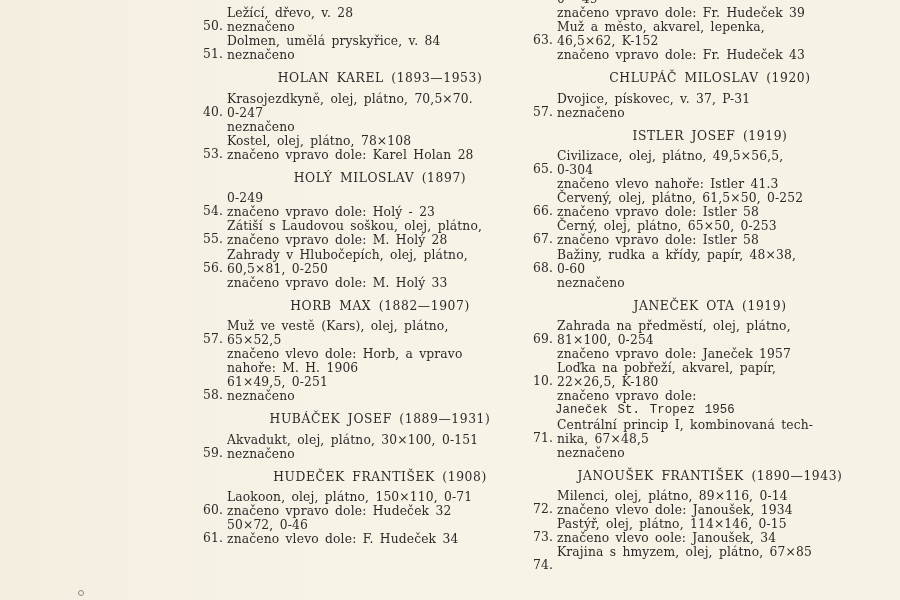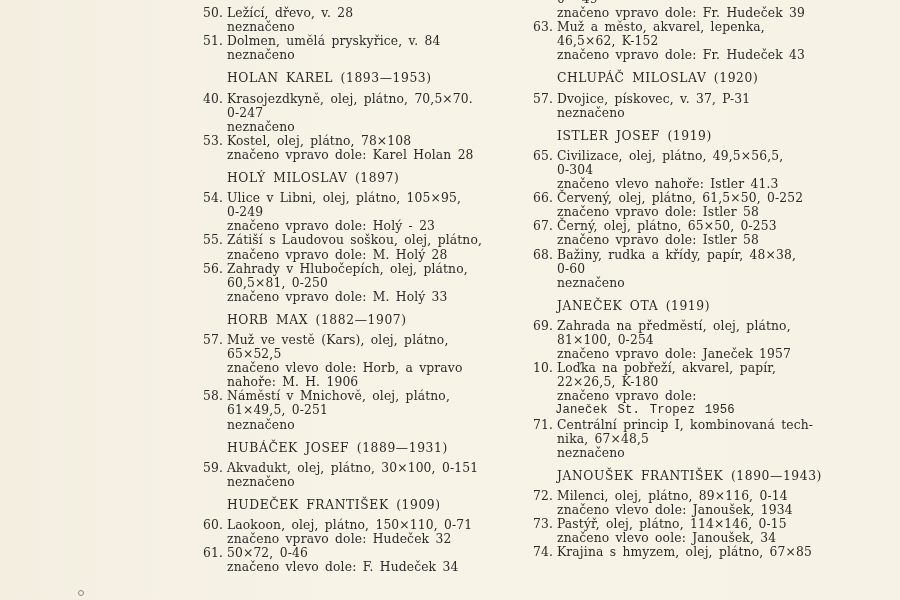"50." .entry .num { top: 0 -> 13px }
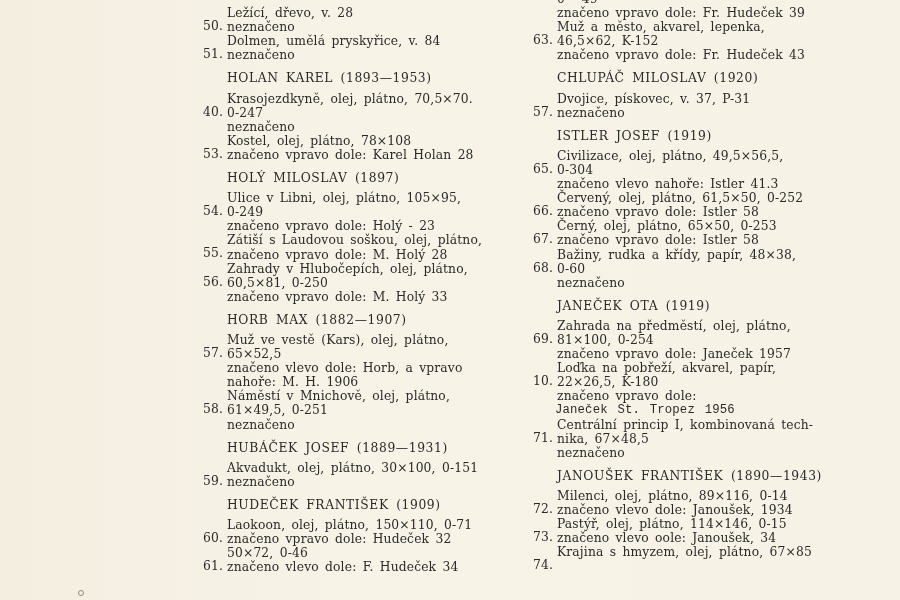"HOLAN KAREL (1893—1953)" .artist { text-align: none -> center }
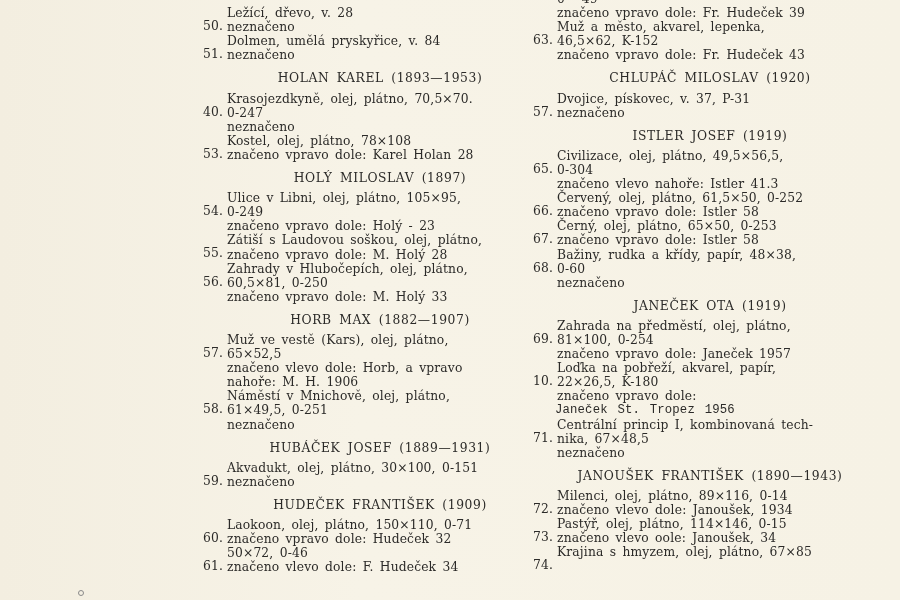"Ulice v Libni, olej, plátno," div.line { html: <div>Ulice v Libni, olej, plátno, 105×95,</div> -> none }
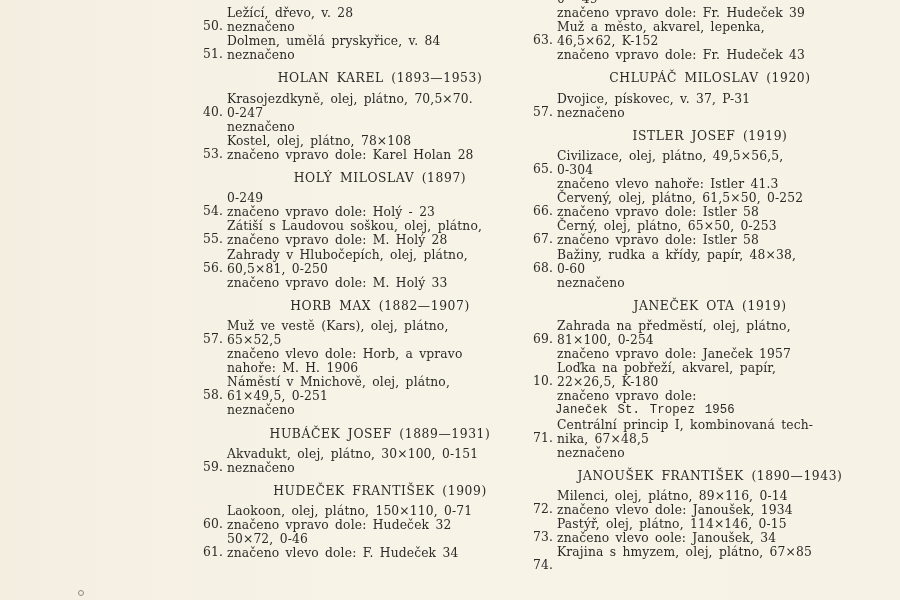"Náměstí v Mnichově, olej, plátno," div.line { html: <div>Náměstí v Mnichově, olej, plátno,</div> -> none }
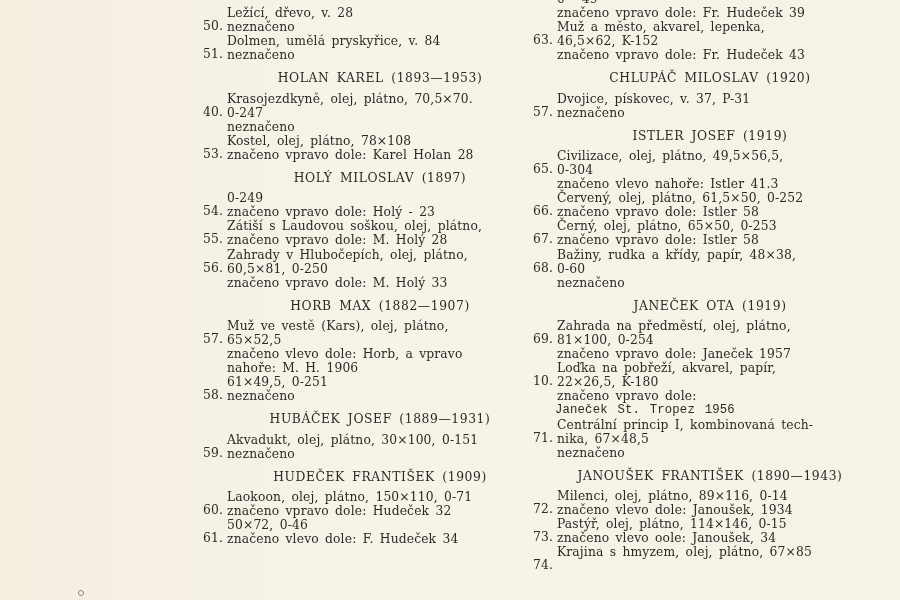"HUDEČEK FRANTIŠEK (1909)" div.artist { text: 1909 -> 1908 }
